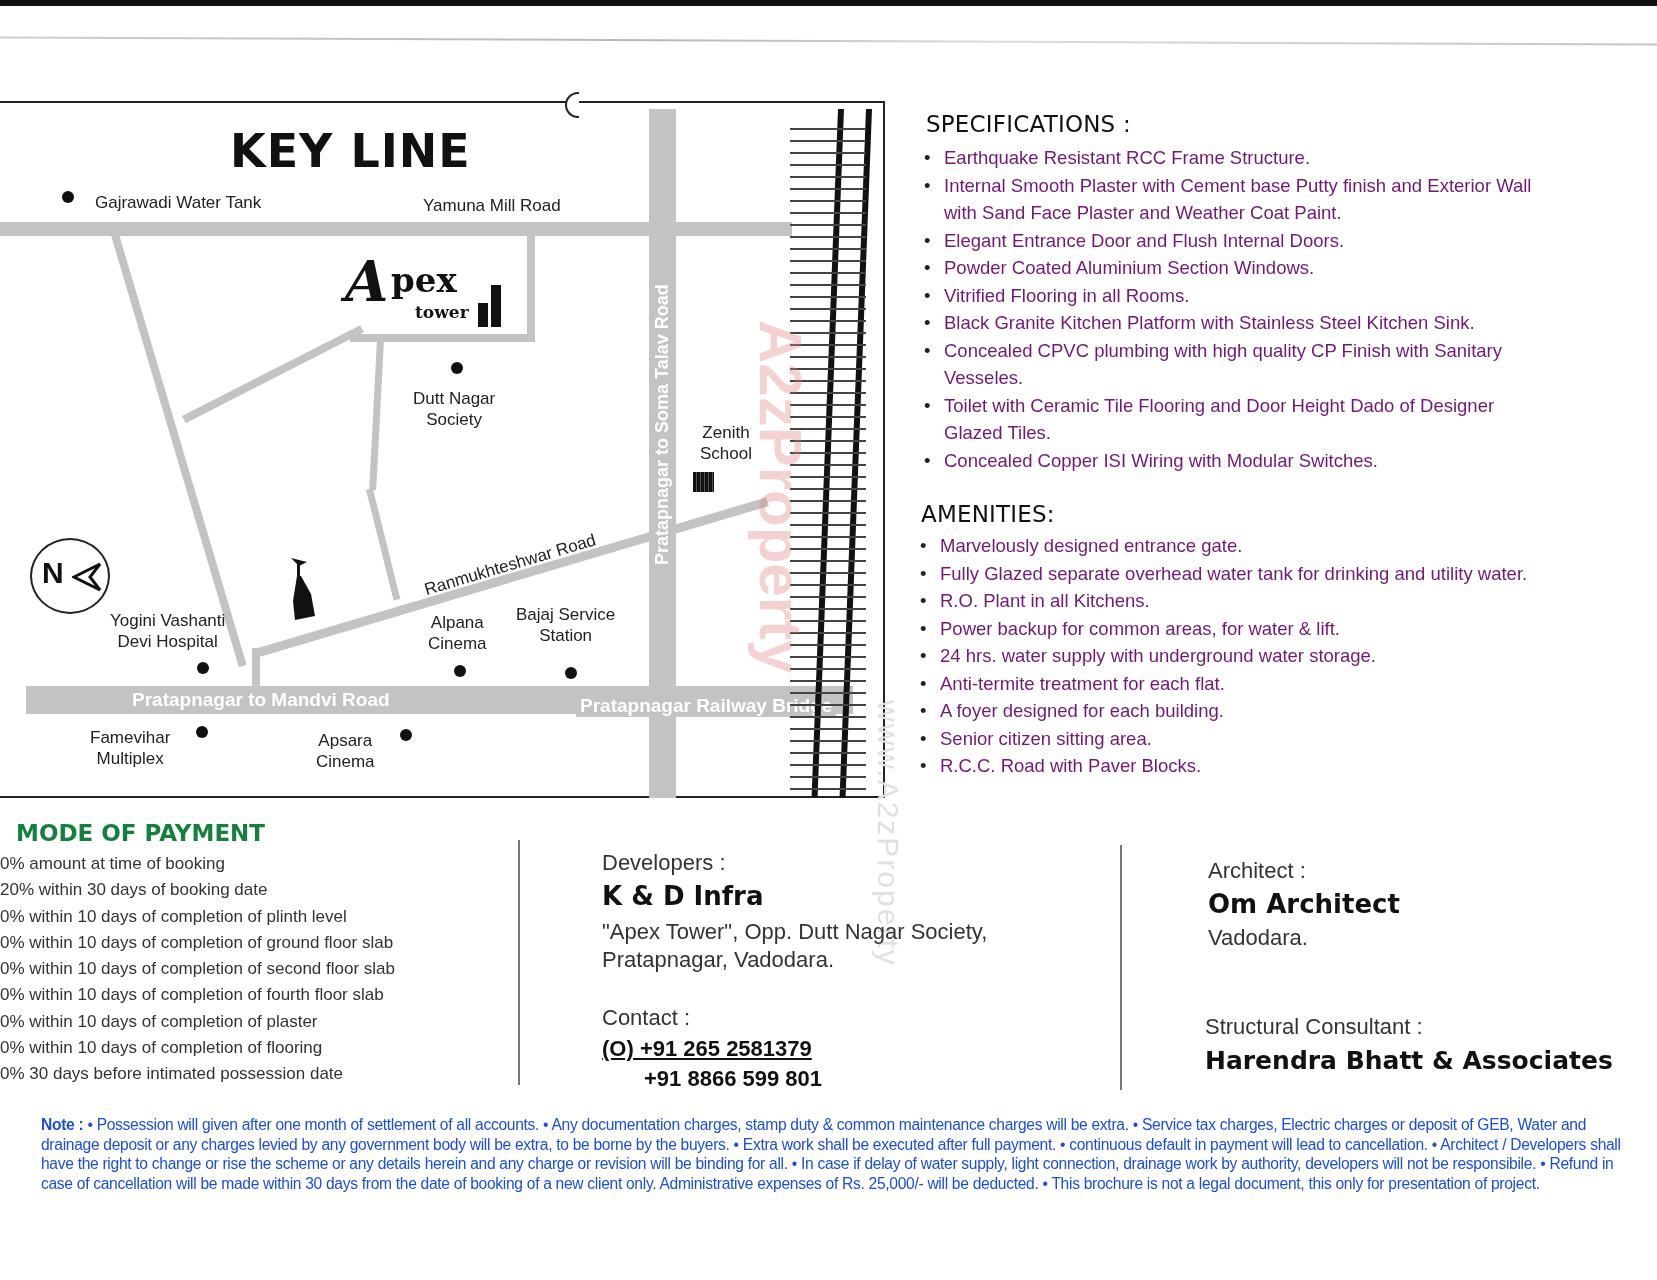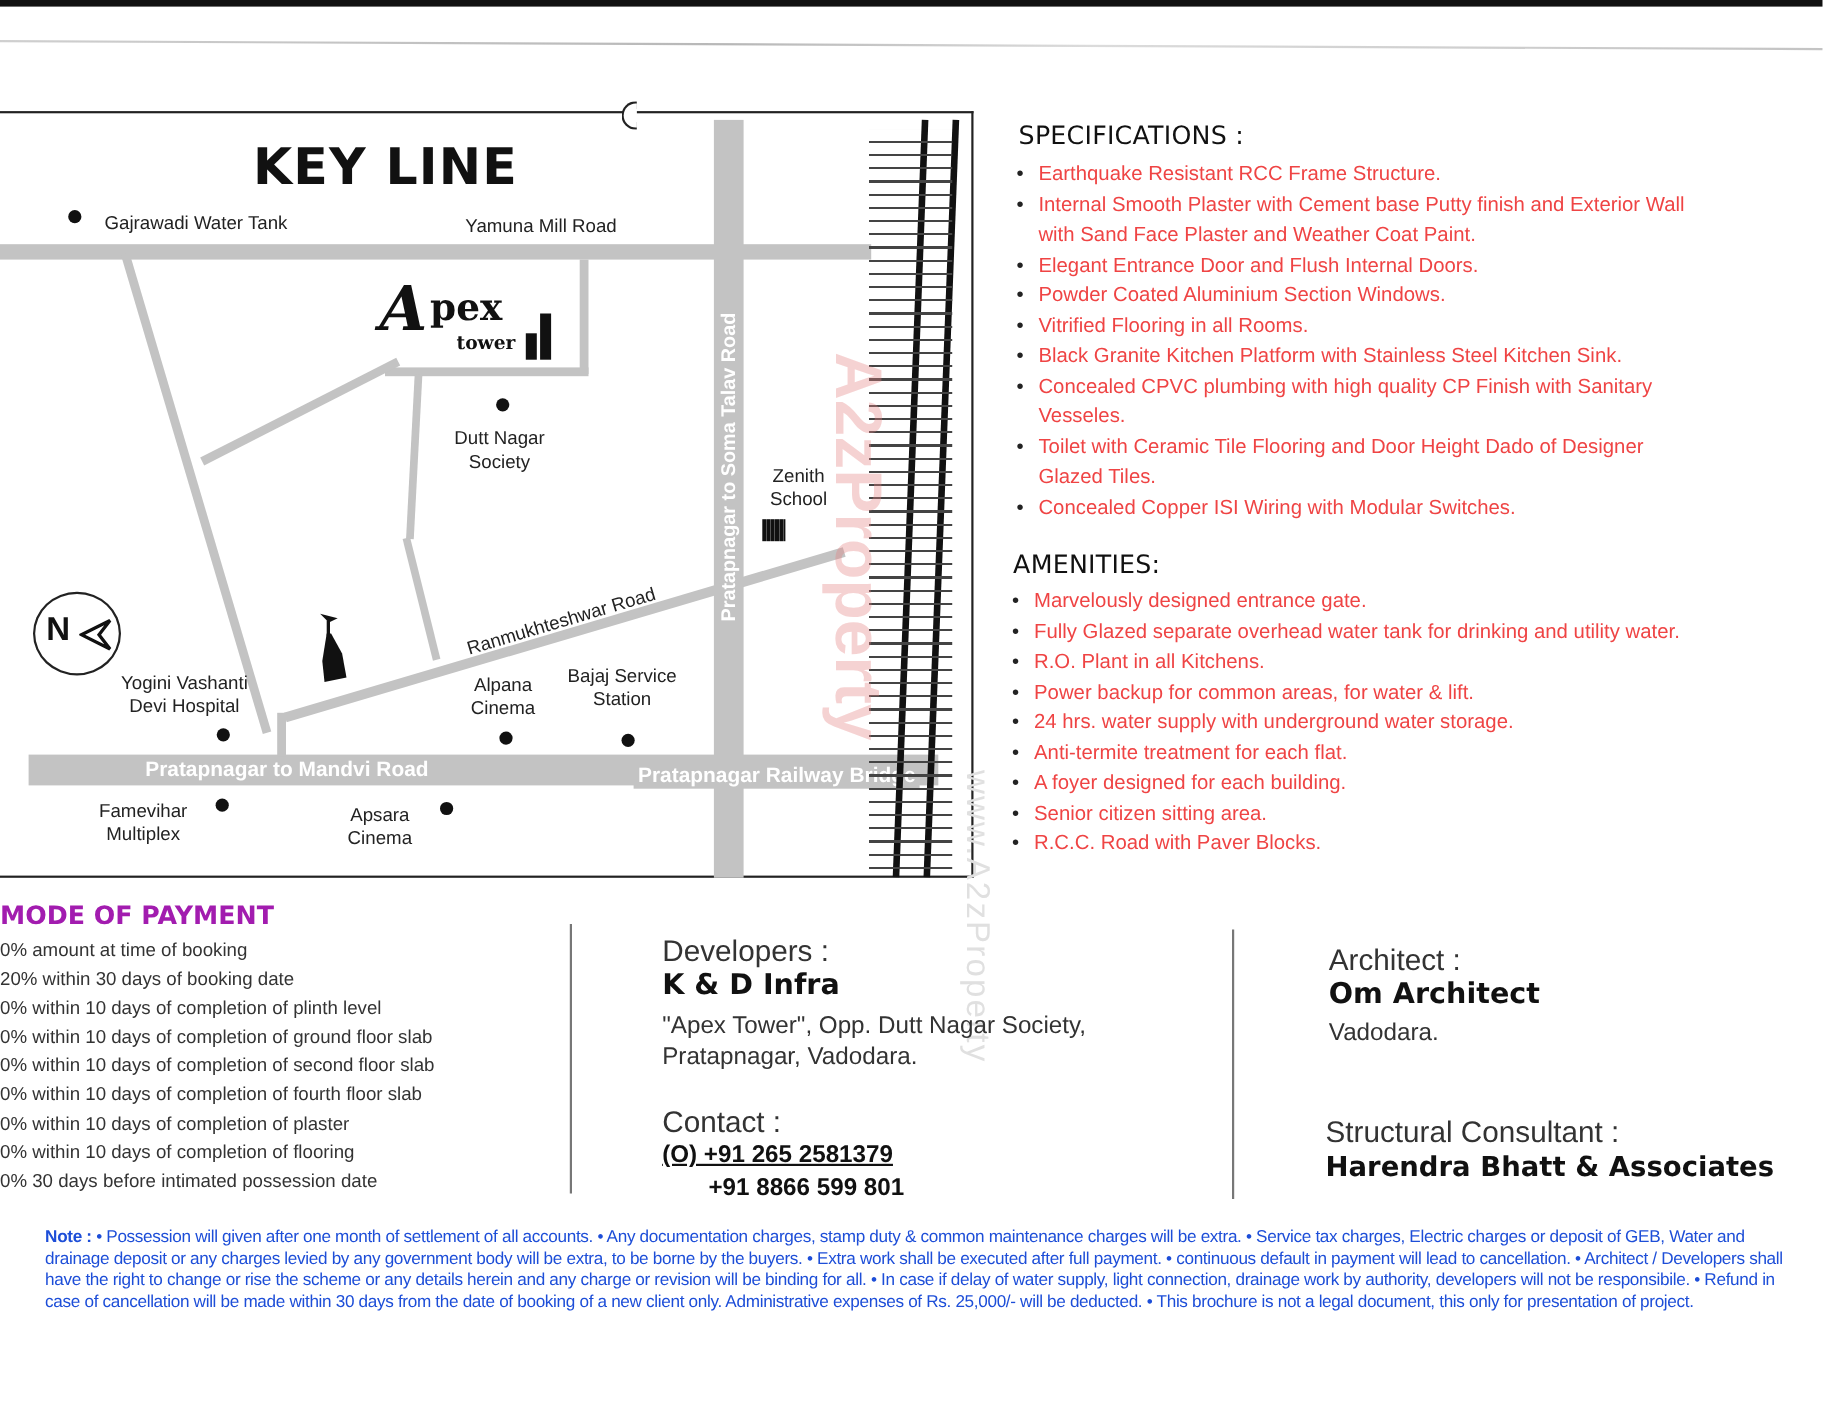"Earthquake Resistant RCC Frame" ul.bullets li { color: #ef4444 -> #701a75 }
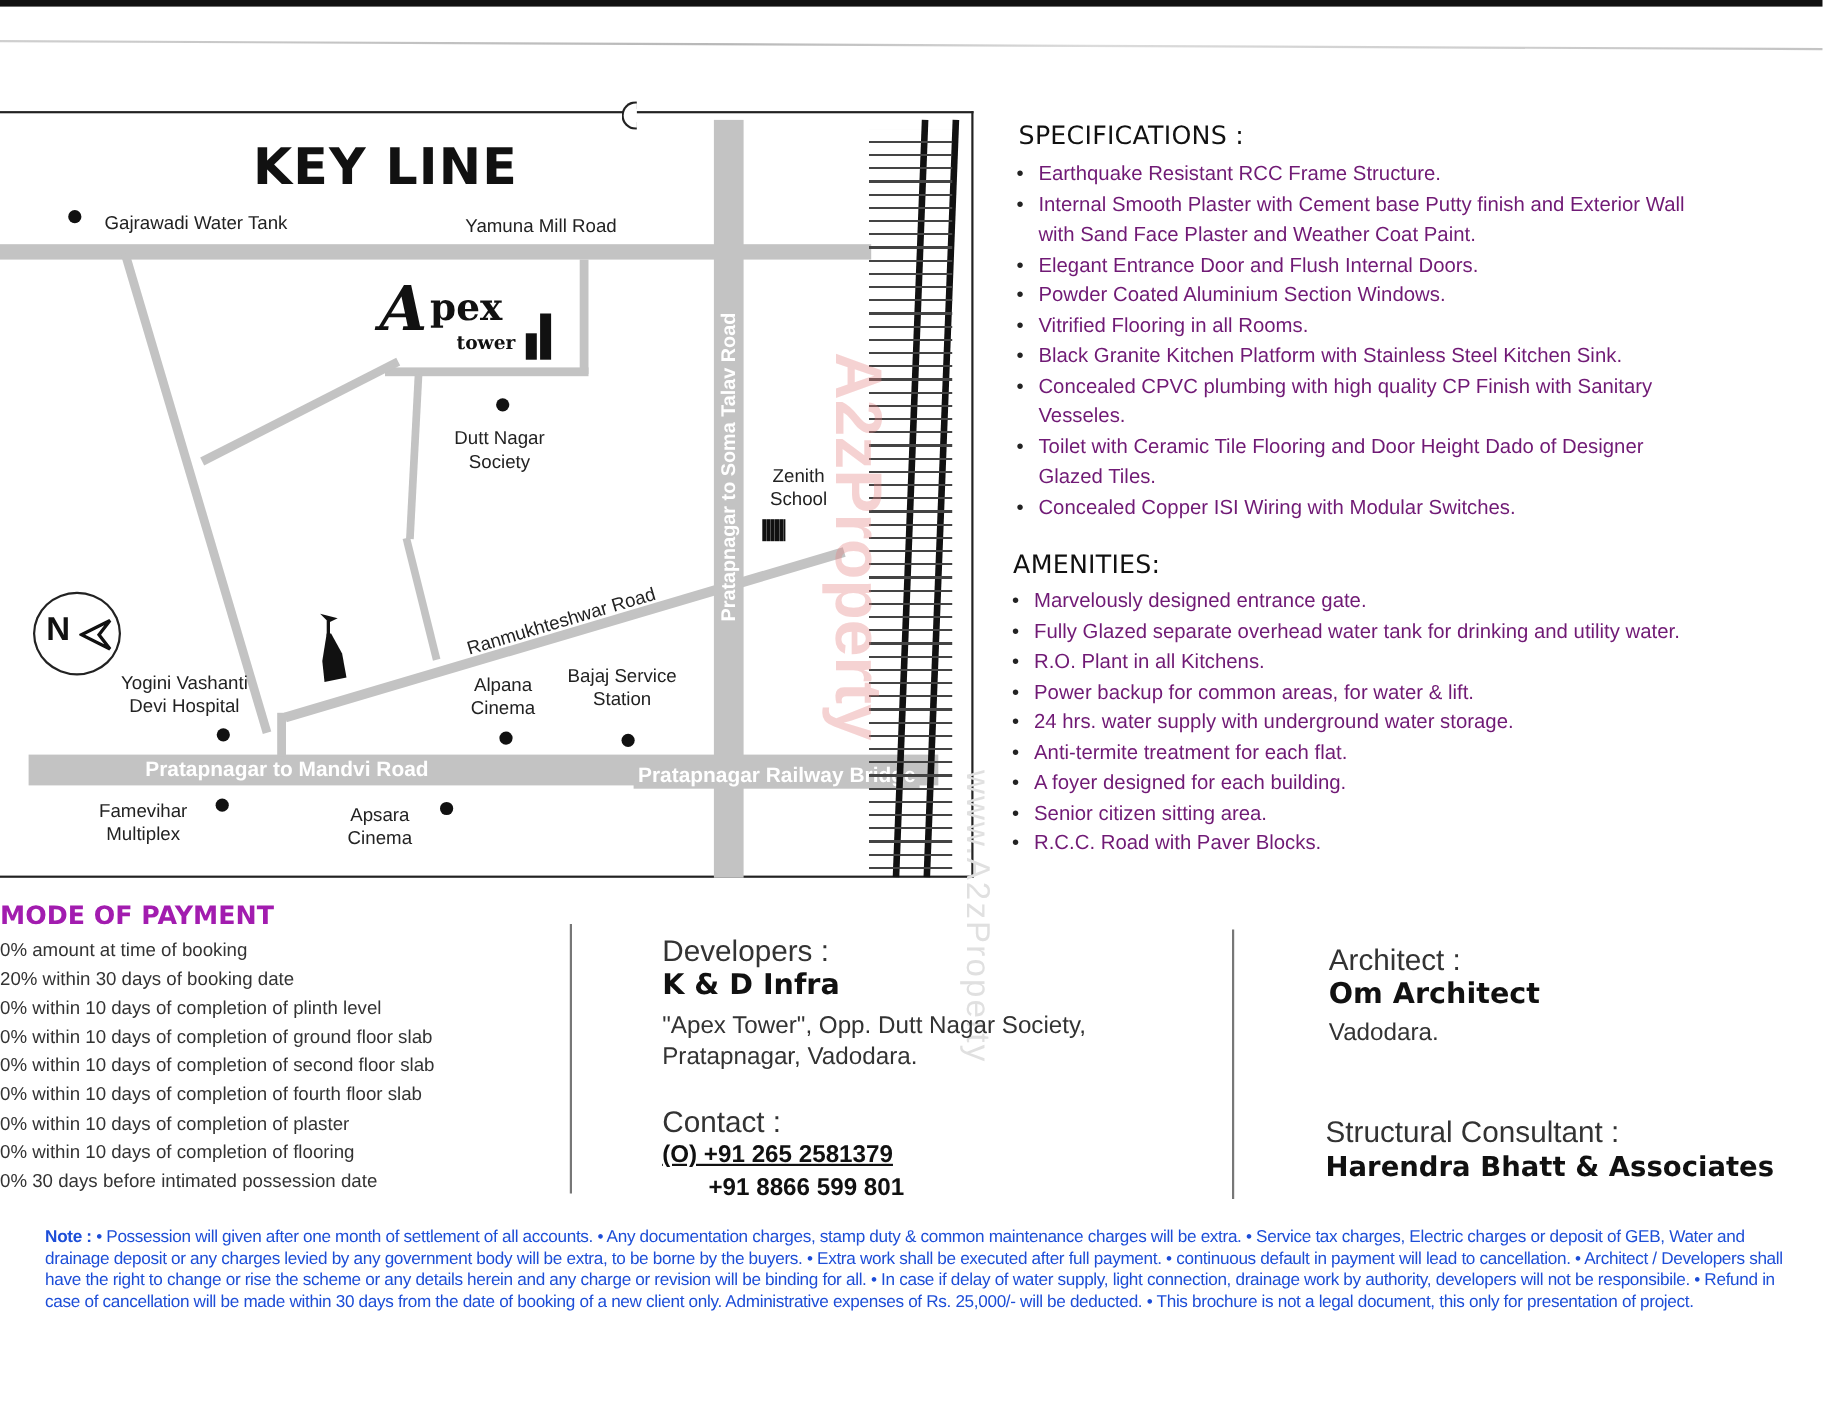"MODE OF PAYMENT" .pay-title { color: #a21caf -> #15803d; padding-left: none -> 16px }
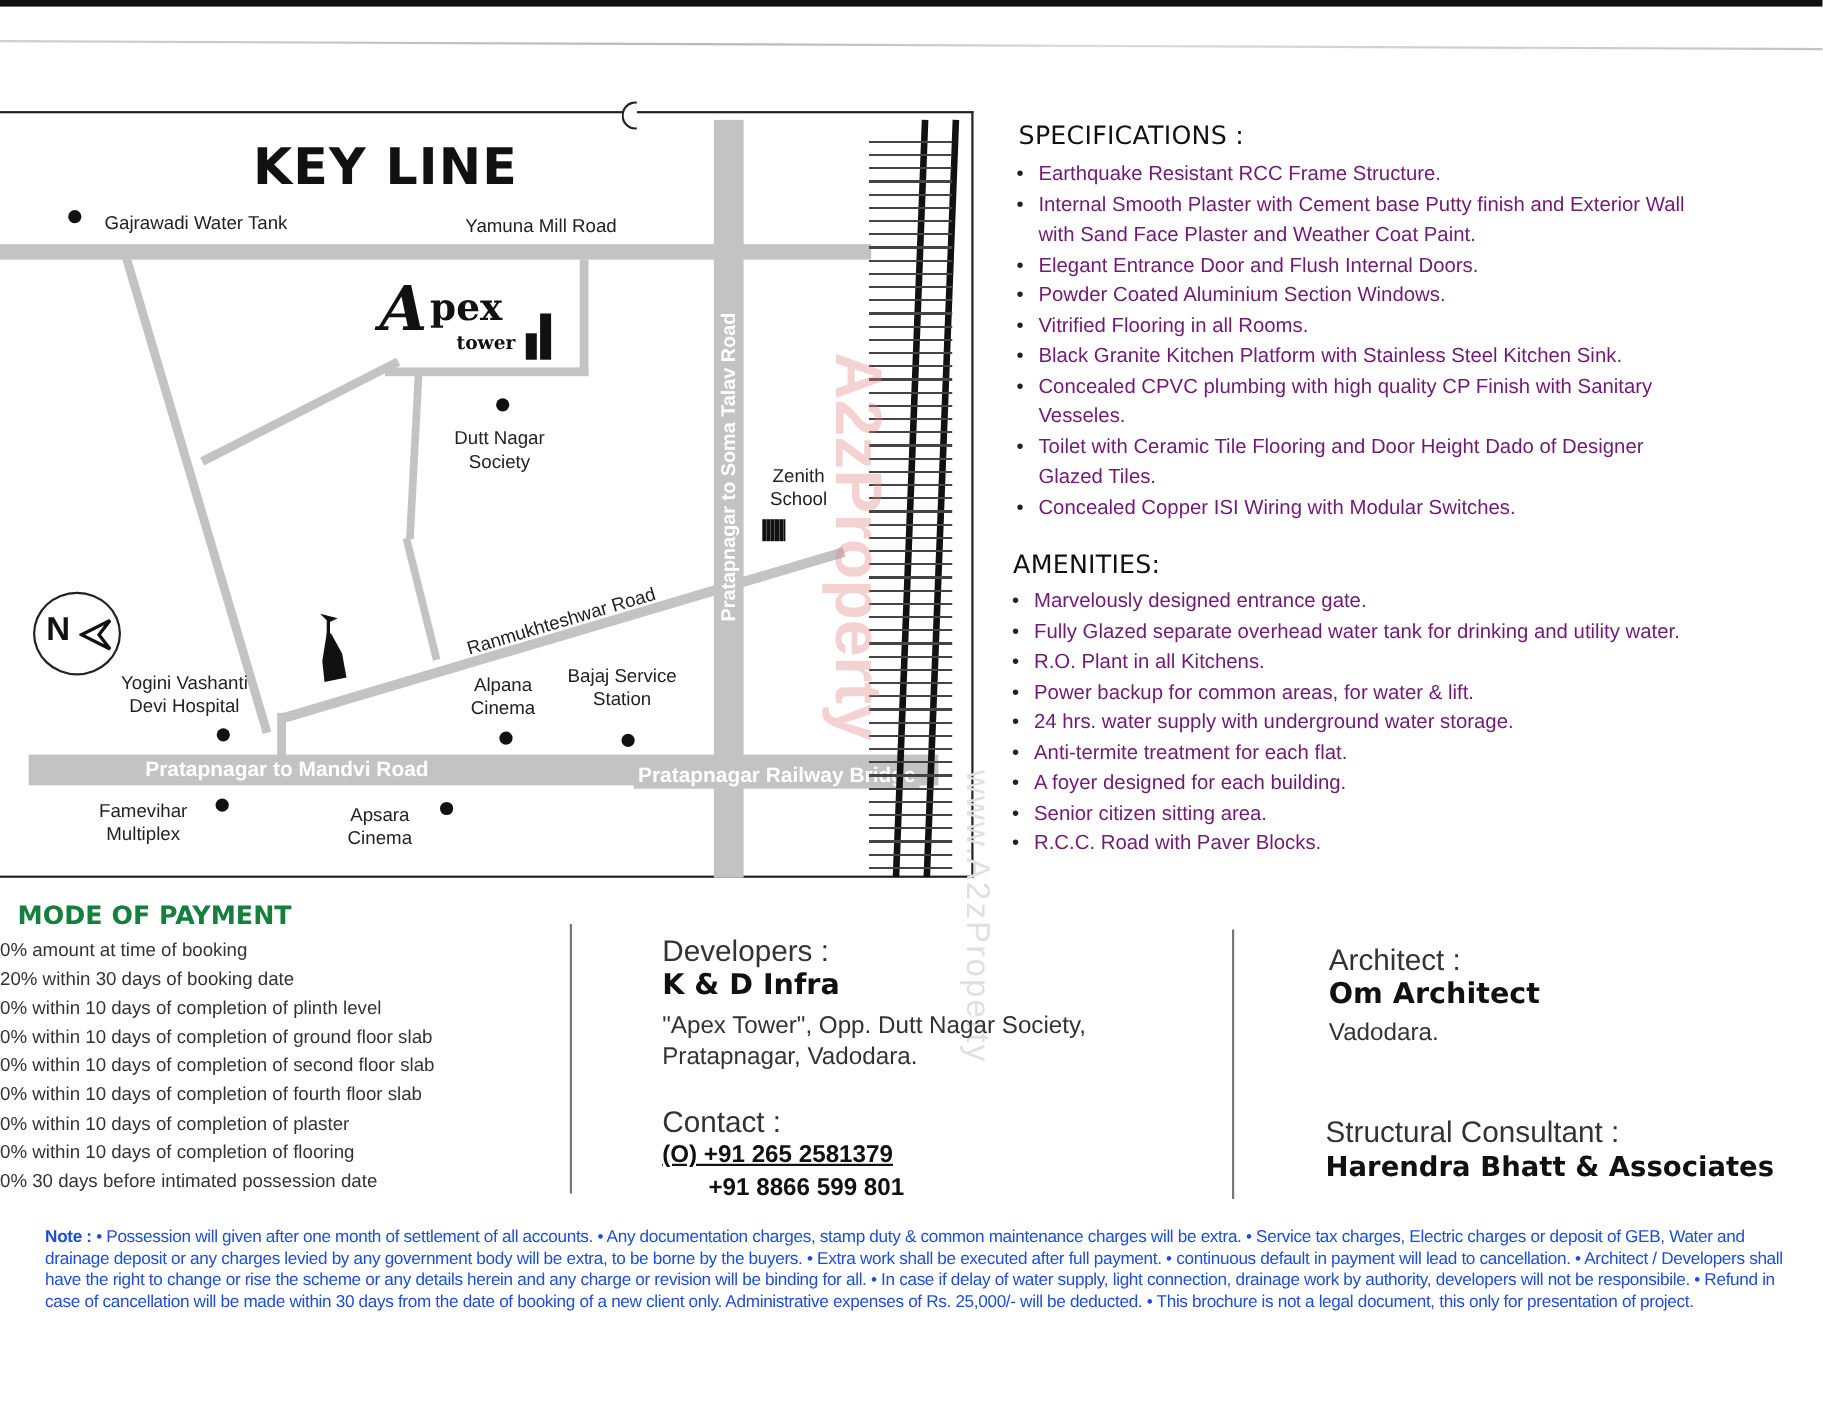"Developers :" .label { font-size: 27px -> 22px }
